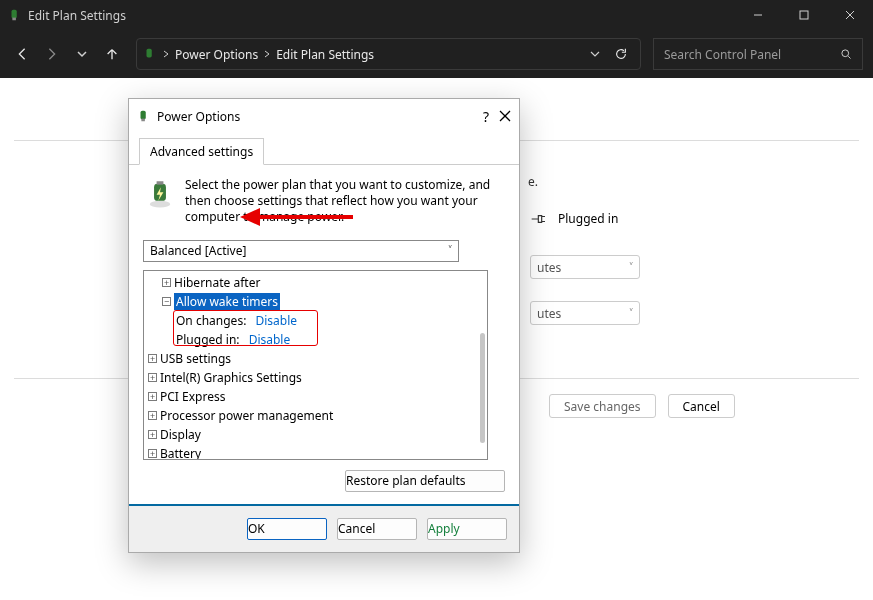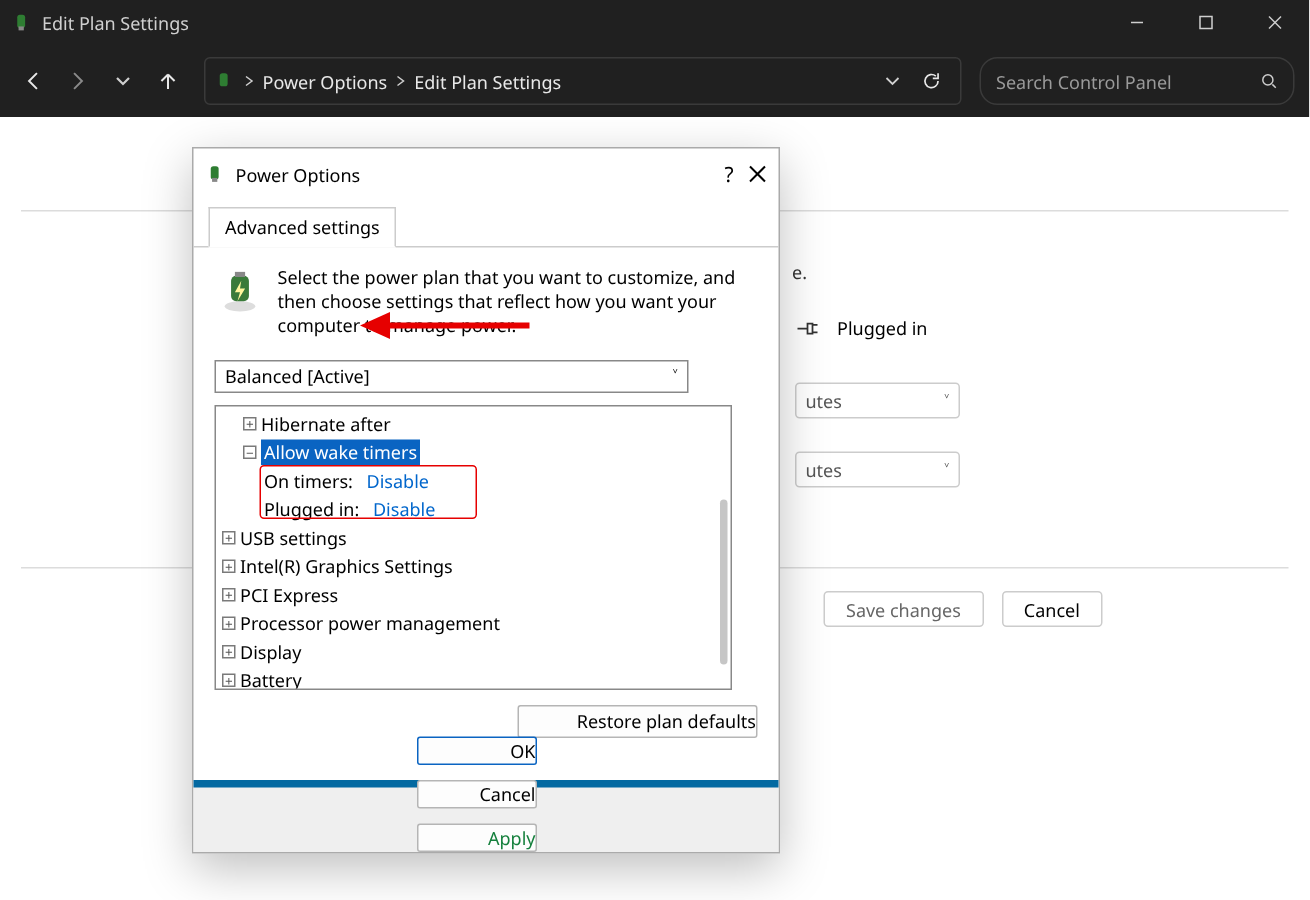"Search Control Panel" .searchbar { border-radius: 12px -> 0 }
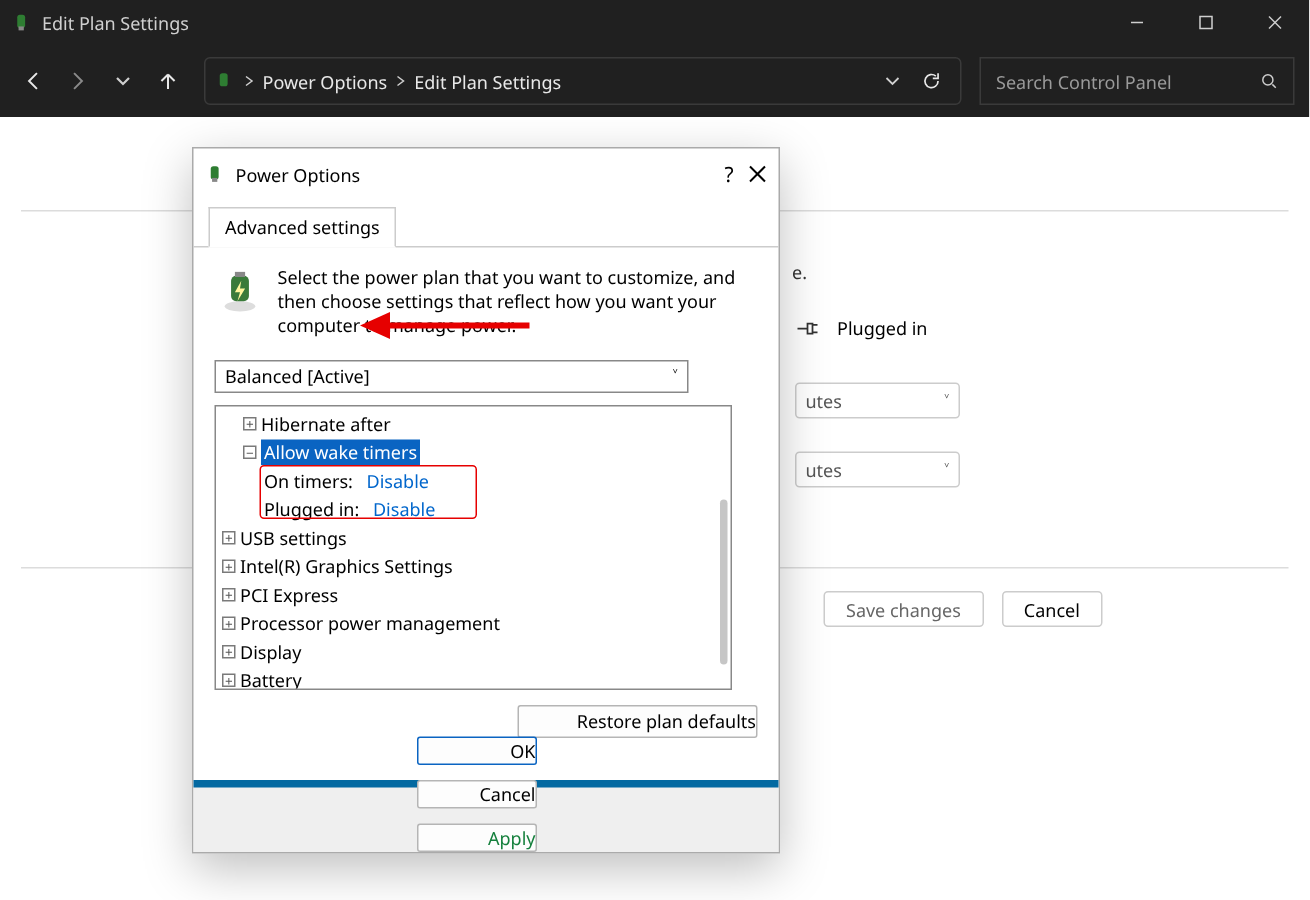"On timers:" span { text: timers -> changes }
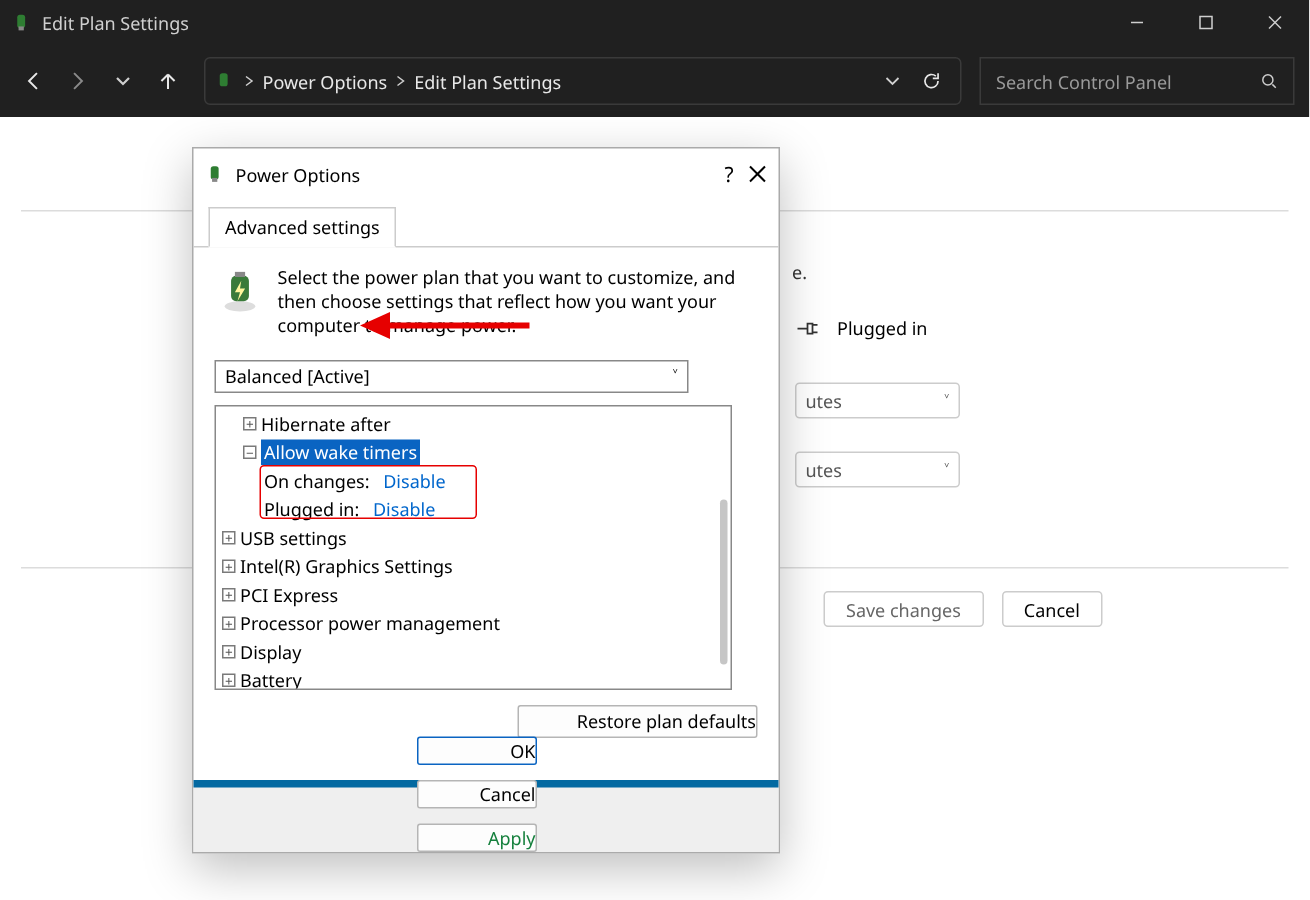"Restore plan defaults" .dbtn { justify-content: flex-end -> flex-start }
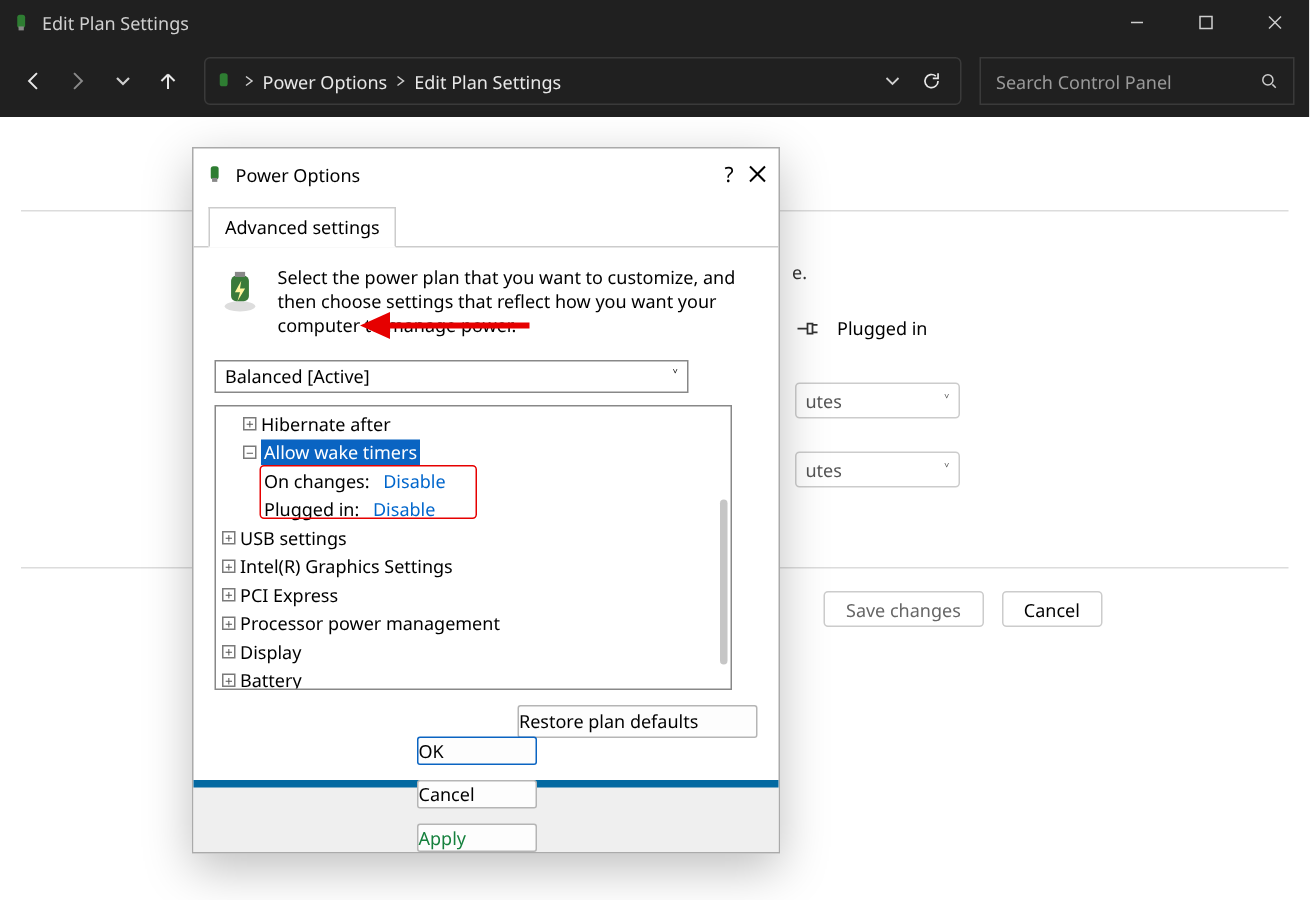"OK" .dlg-footer { border-top: 5px solid #0369a1 -> 2px solid #0369a1; flex-direction: column -> none; margin-top: 28px -> 12px }
